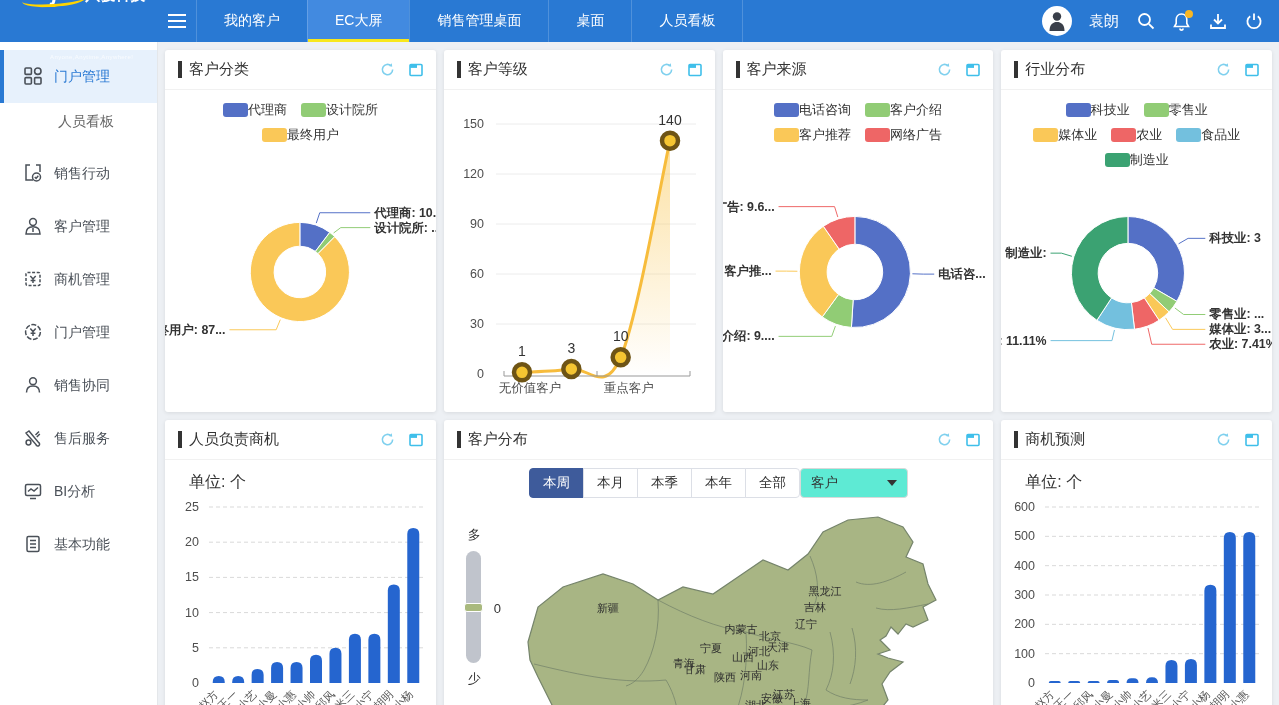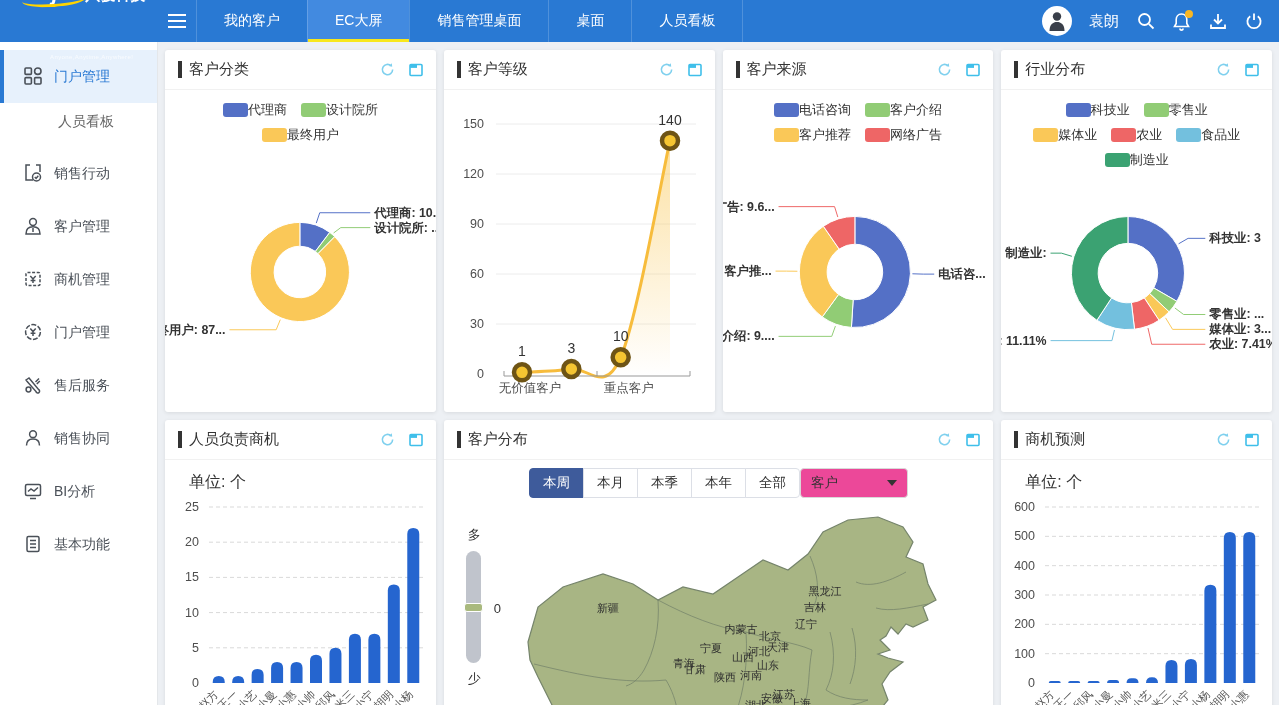"售后服务" div.side-item { order: before "销售协同" -> after "销售协同" }
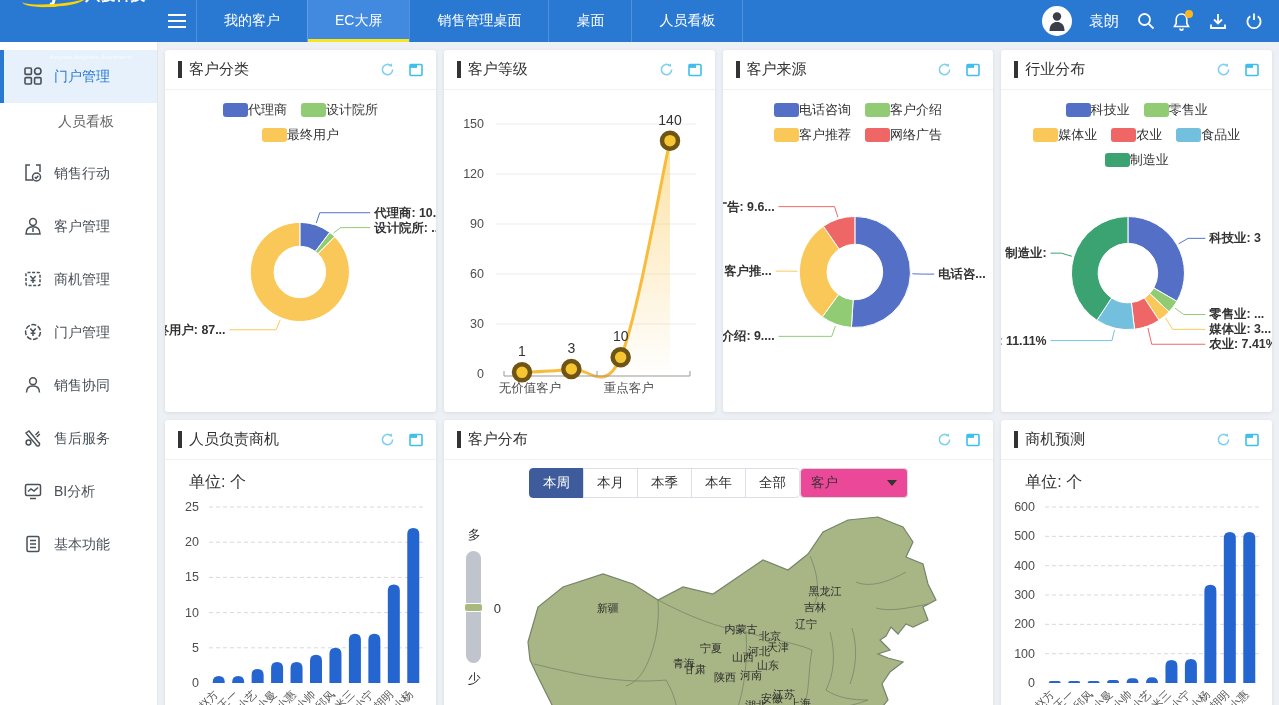"客户" .dropdown { background: #ec4899 -> #5eead4 }
